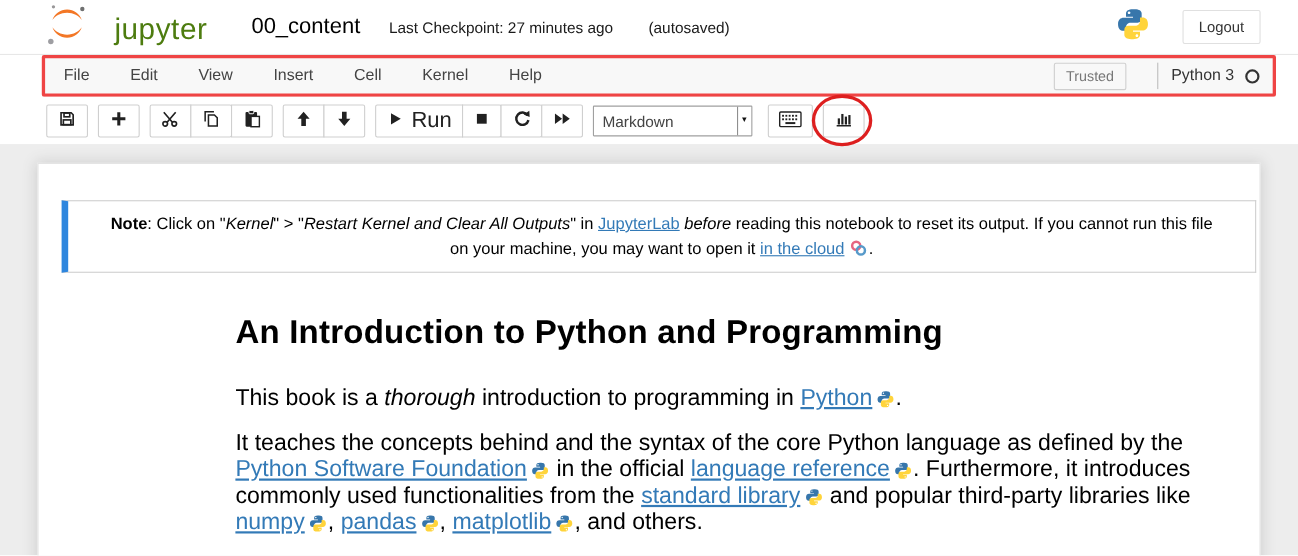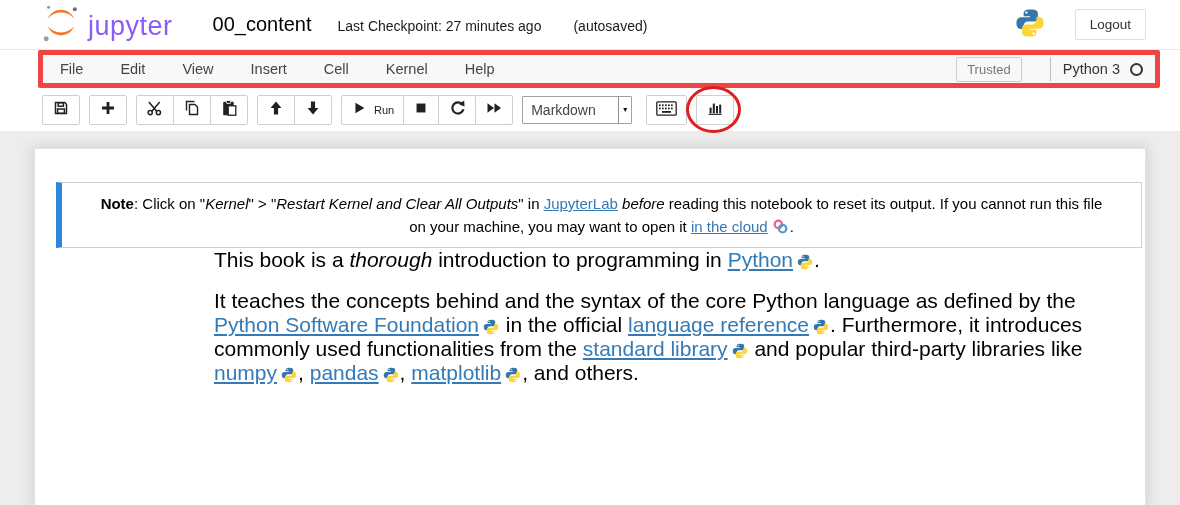"jupyter" .logo-text { color: #8b5cf6 -> #4d7c0f; margin-left: none -> 16px }
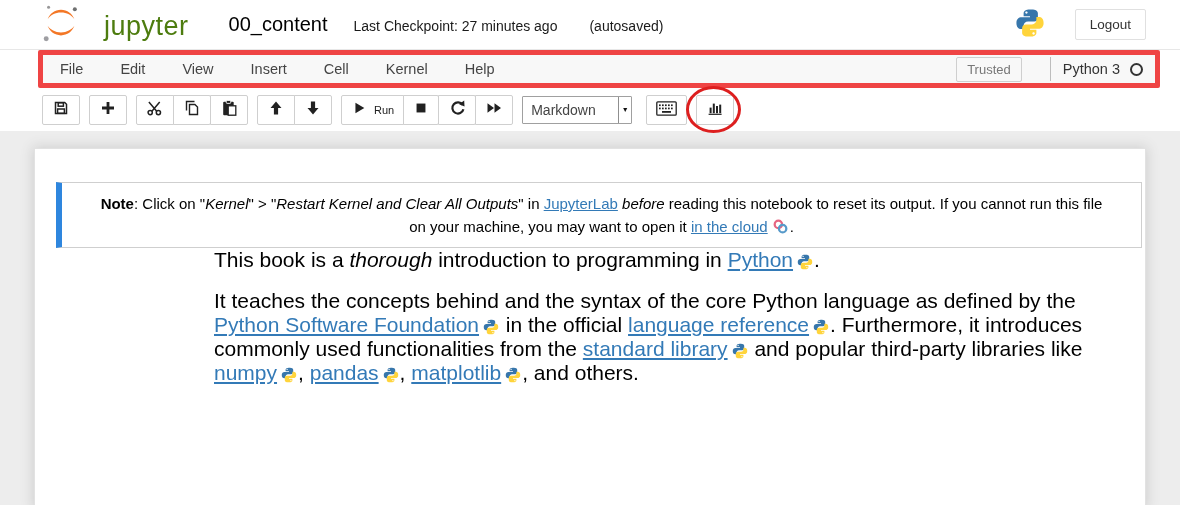"File" .menubar { border: 5px solid #ef4444 -> 3px solid #ef4444 }
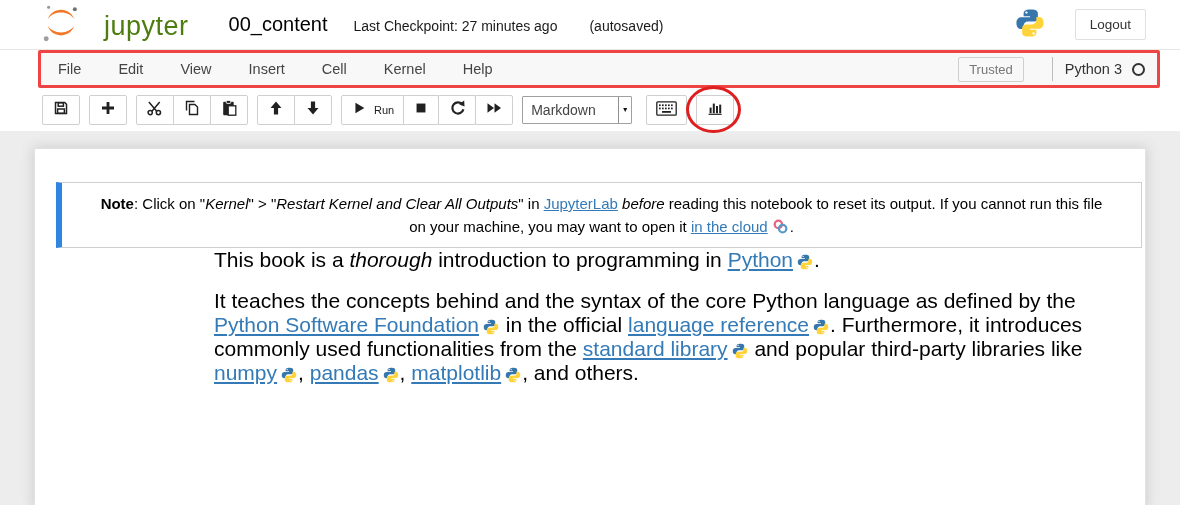"Run" .run-label { font-size: 11px -> 20px }
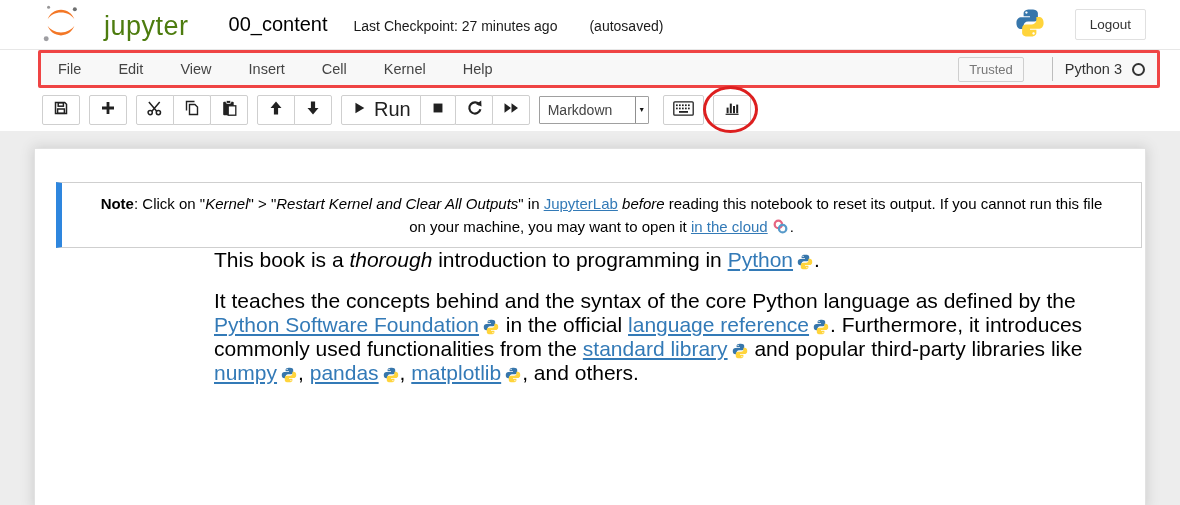"Markdown" .cell-type-select { width: 110px -> 145px }
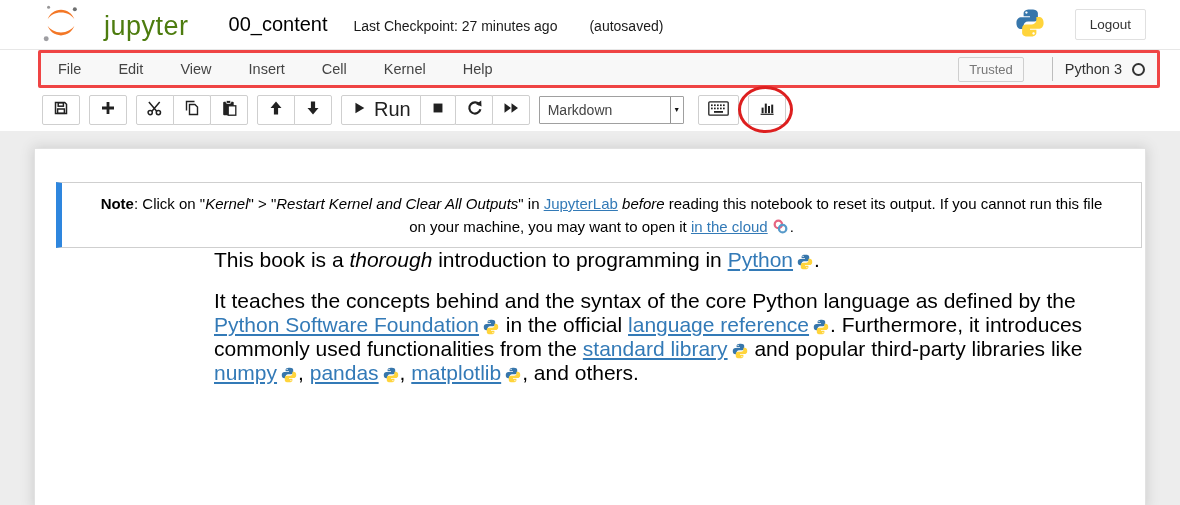"An Introduction to Python and" h1.nb-h1 { html: none -> <h1>An Introduction to Python and Programming</h1> }
